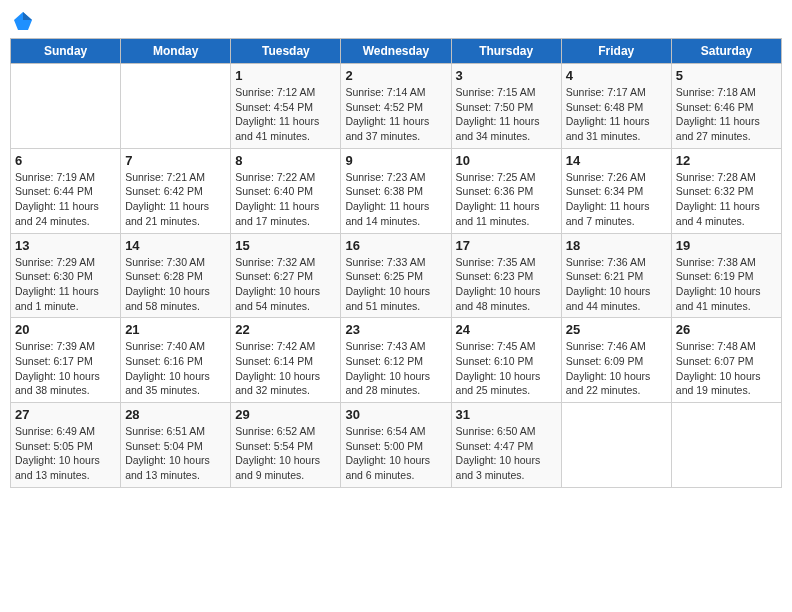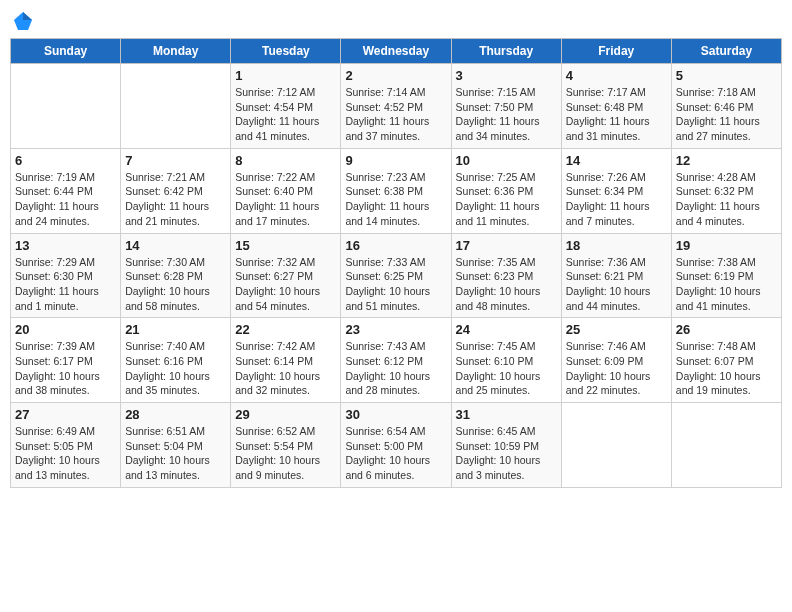"Sunrise: 4:28 AM" span.day-detail { text: 4:28 -> 7:28 }
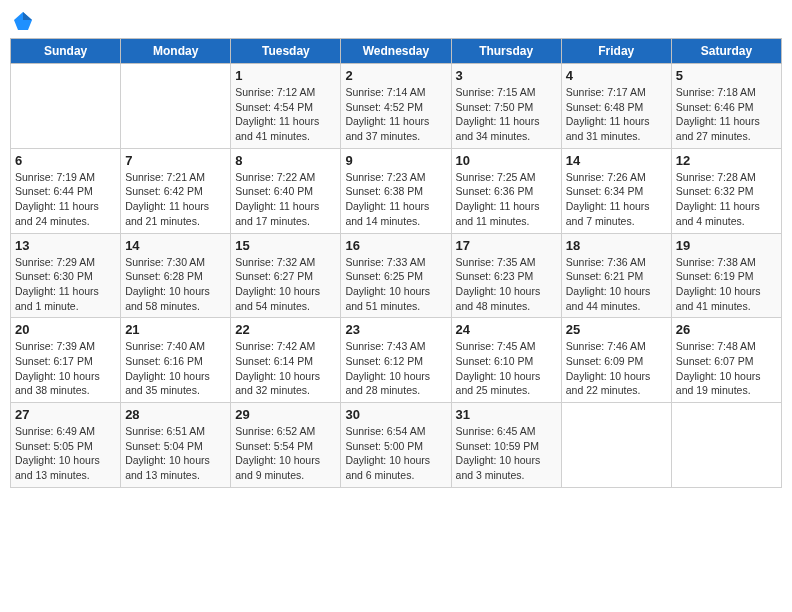"Sunrise: 6:45 AM" span.day-detail { text: 6:45 -> 6:50 }
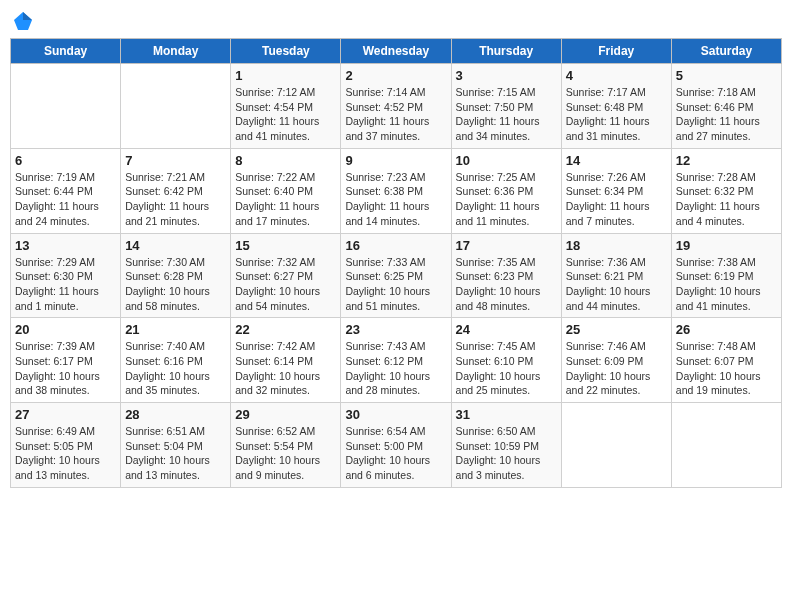"Sunset: 10:59 PM" span.day-detail { text: 10:59 -> 4:47 }
